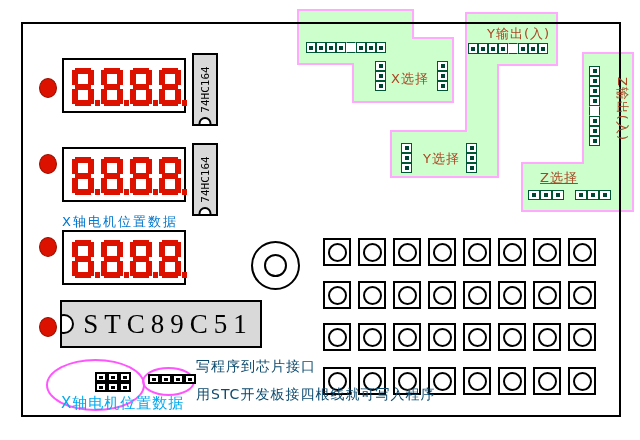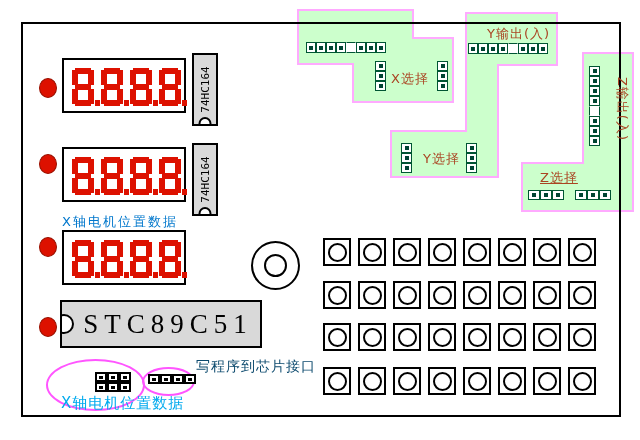"用STC开发板接四根线就可写入程序" div.abs { html: none -> <div>用STC开发板接四根线就可写入程序</div> }
